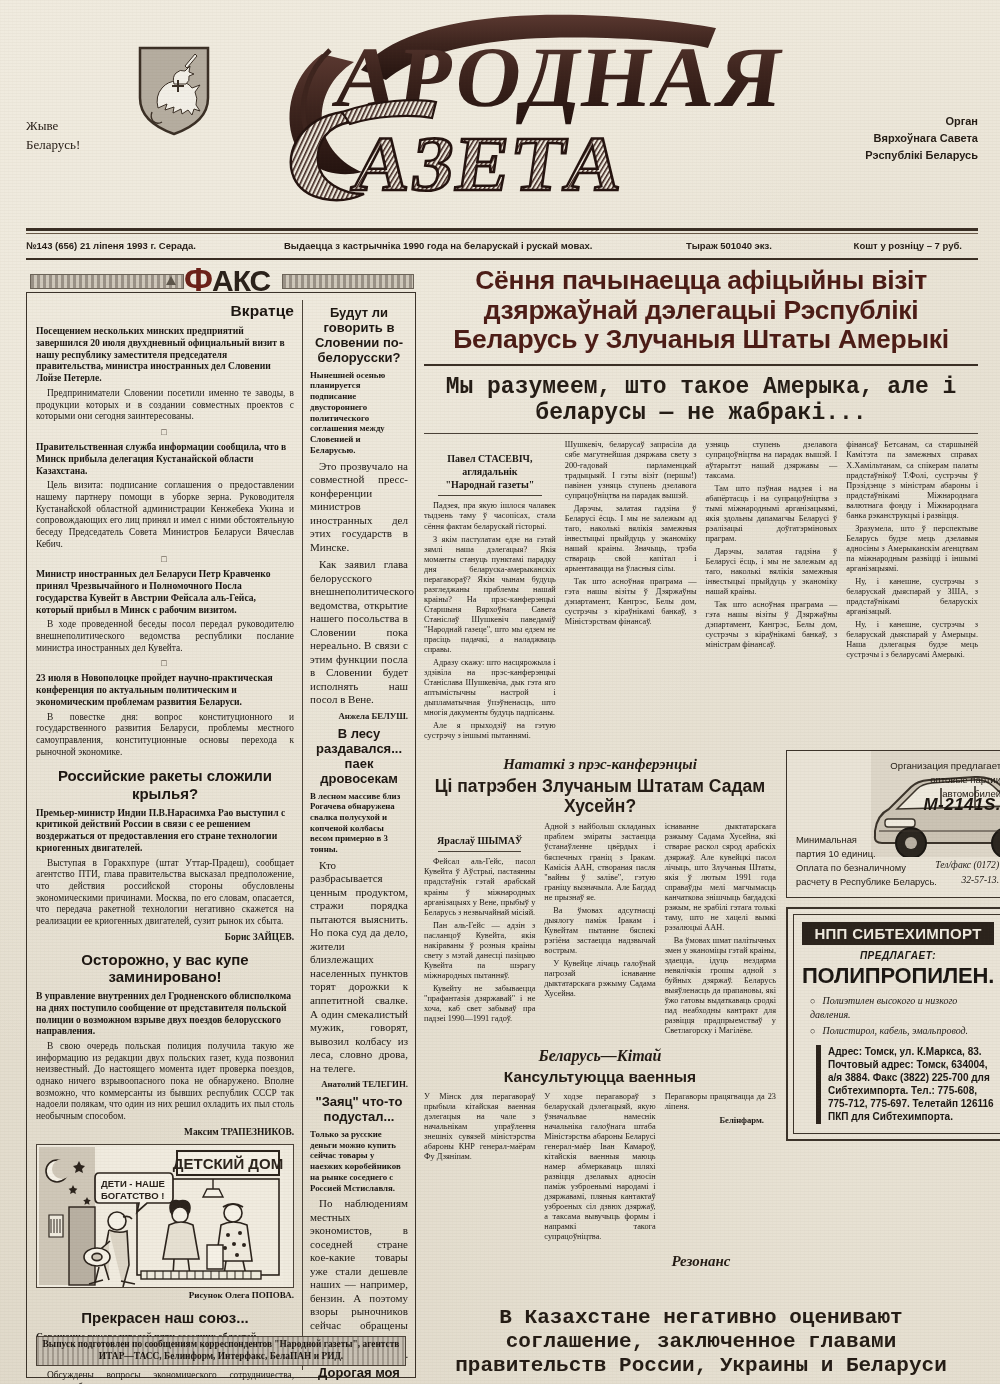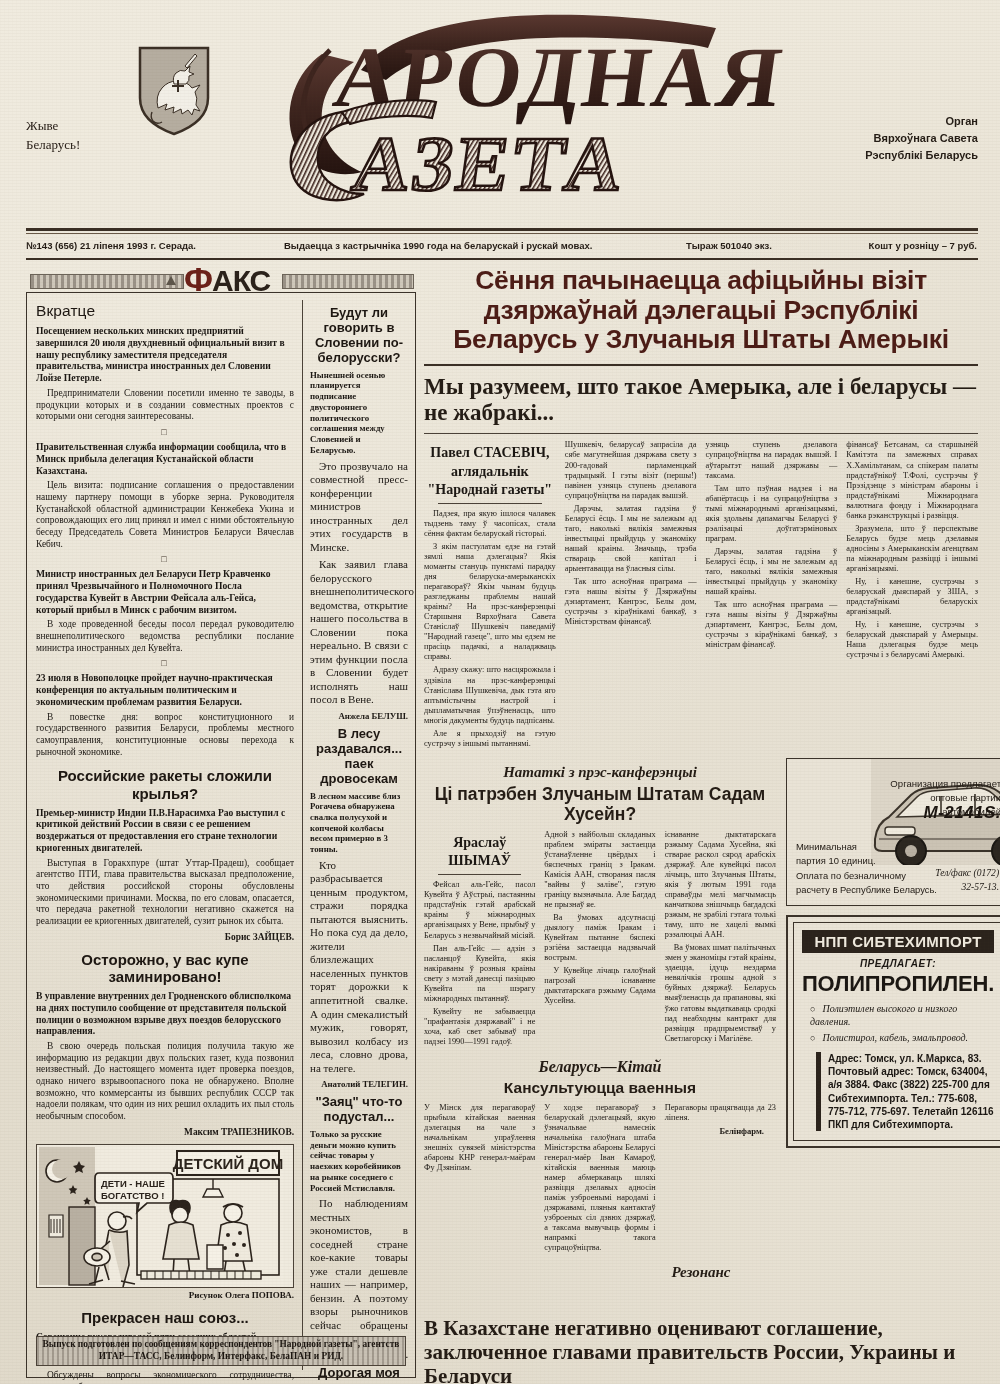"Кошт у розніцу – 7" .il-d { right: 1px -> 16px }
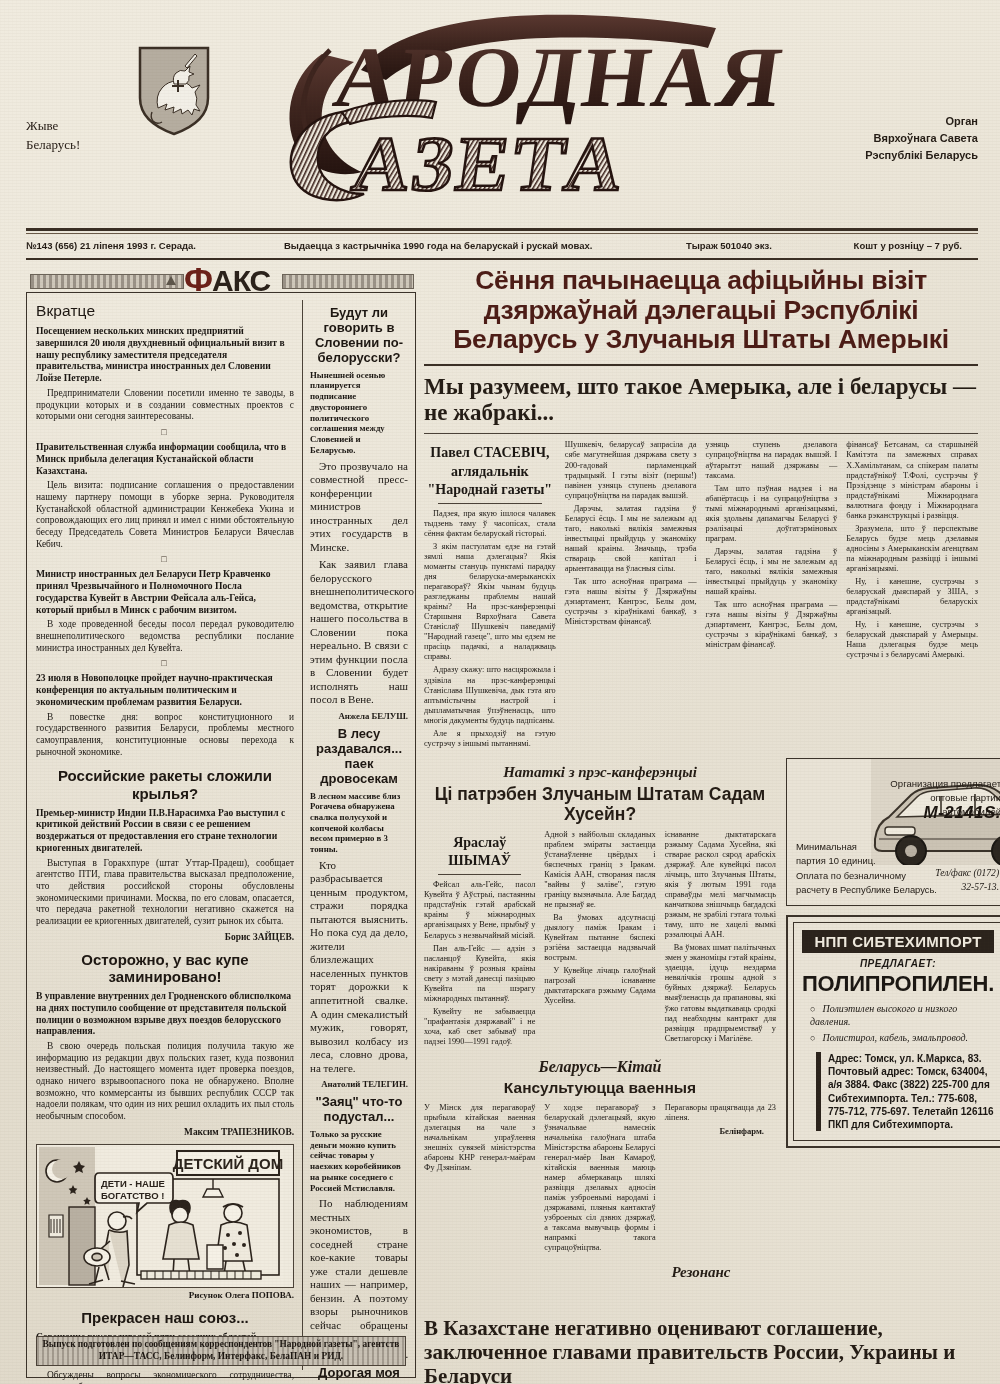"Вкратце" h2.sec { font-weight: normal -> bold; text-align: left -> right }
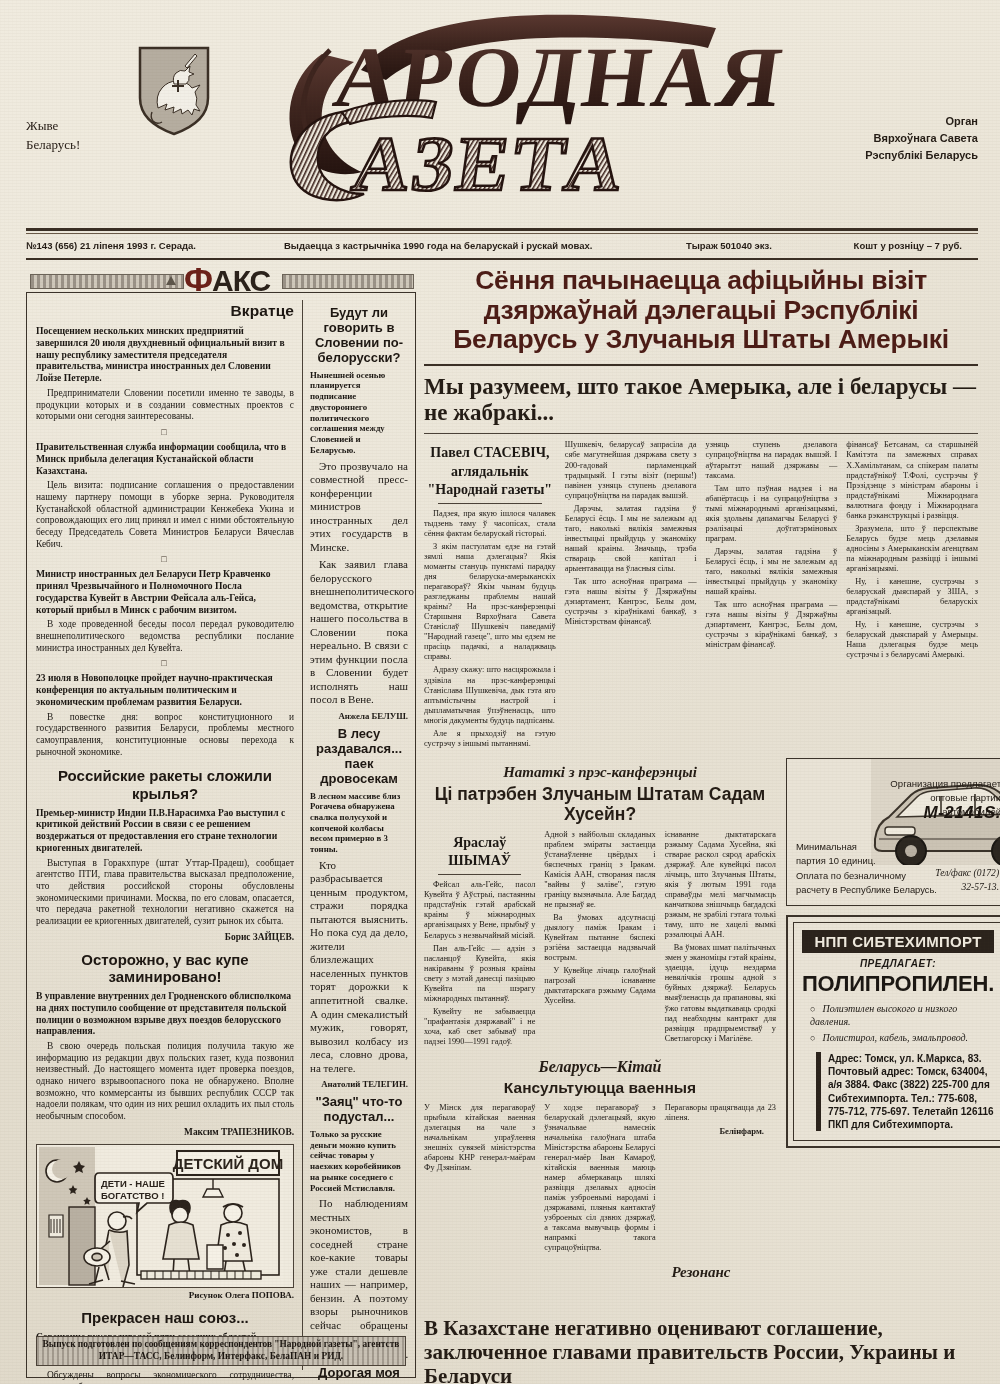"Мы разумеем, што такое Амерыка," h2.sub { font-family: Liberation Serif, serif -> Liberation Mono, monospace; text-align: none -> center }
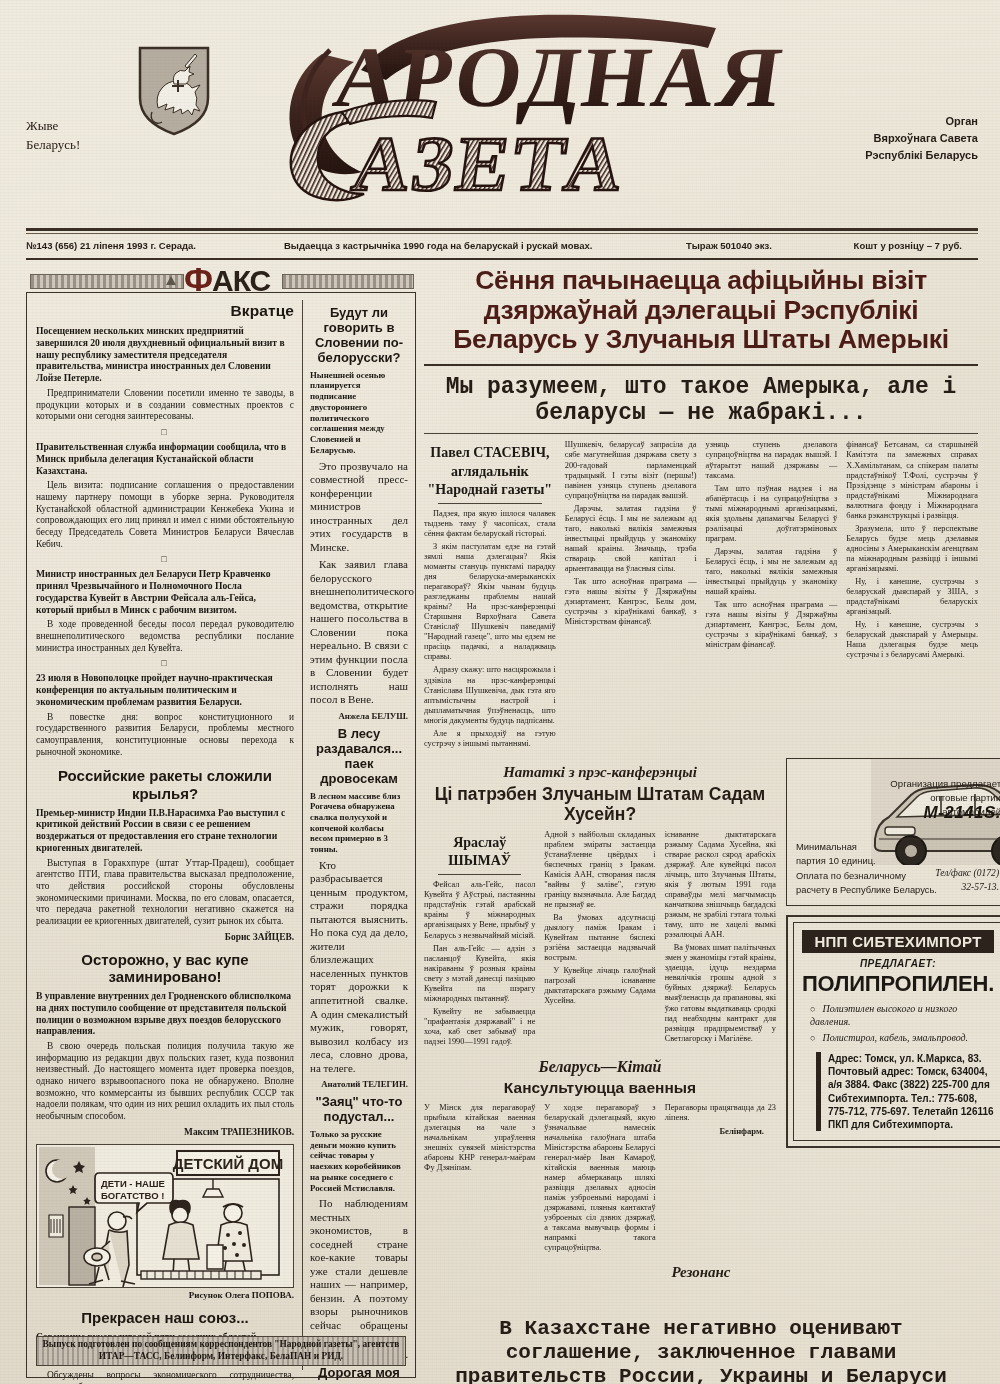"Павел СТАСЕВІЧ," .byline { font-size: 14px -> 10px; margin: 4px 0 5px -> 12px 0 5px }
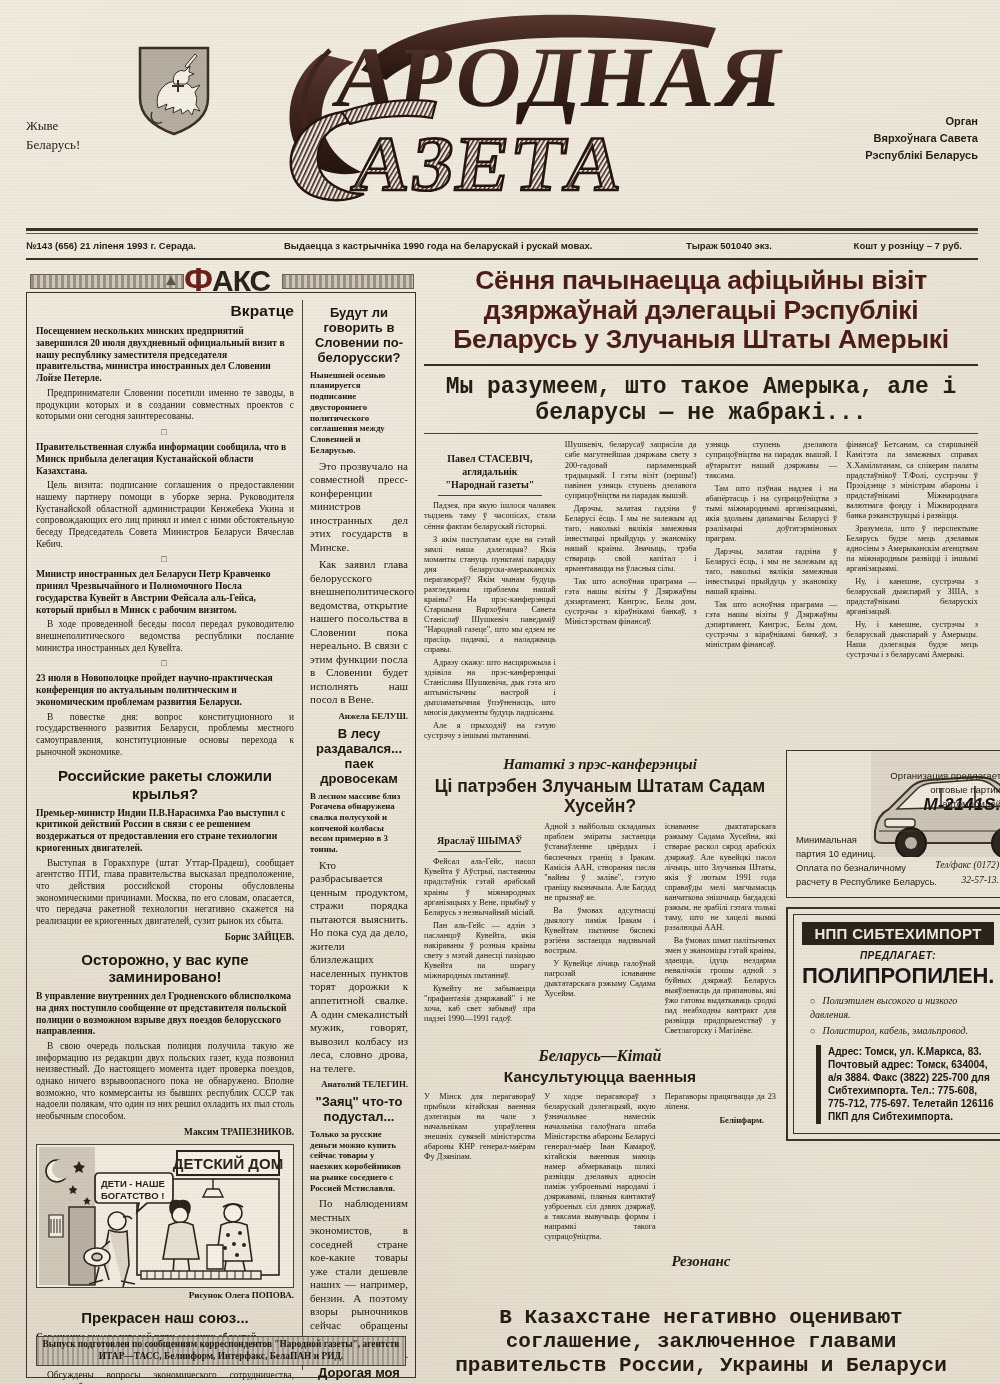"Организация предлагает" .ad-car .txt-r { top: 18px -> 8px }
